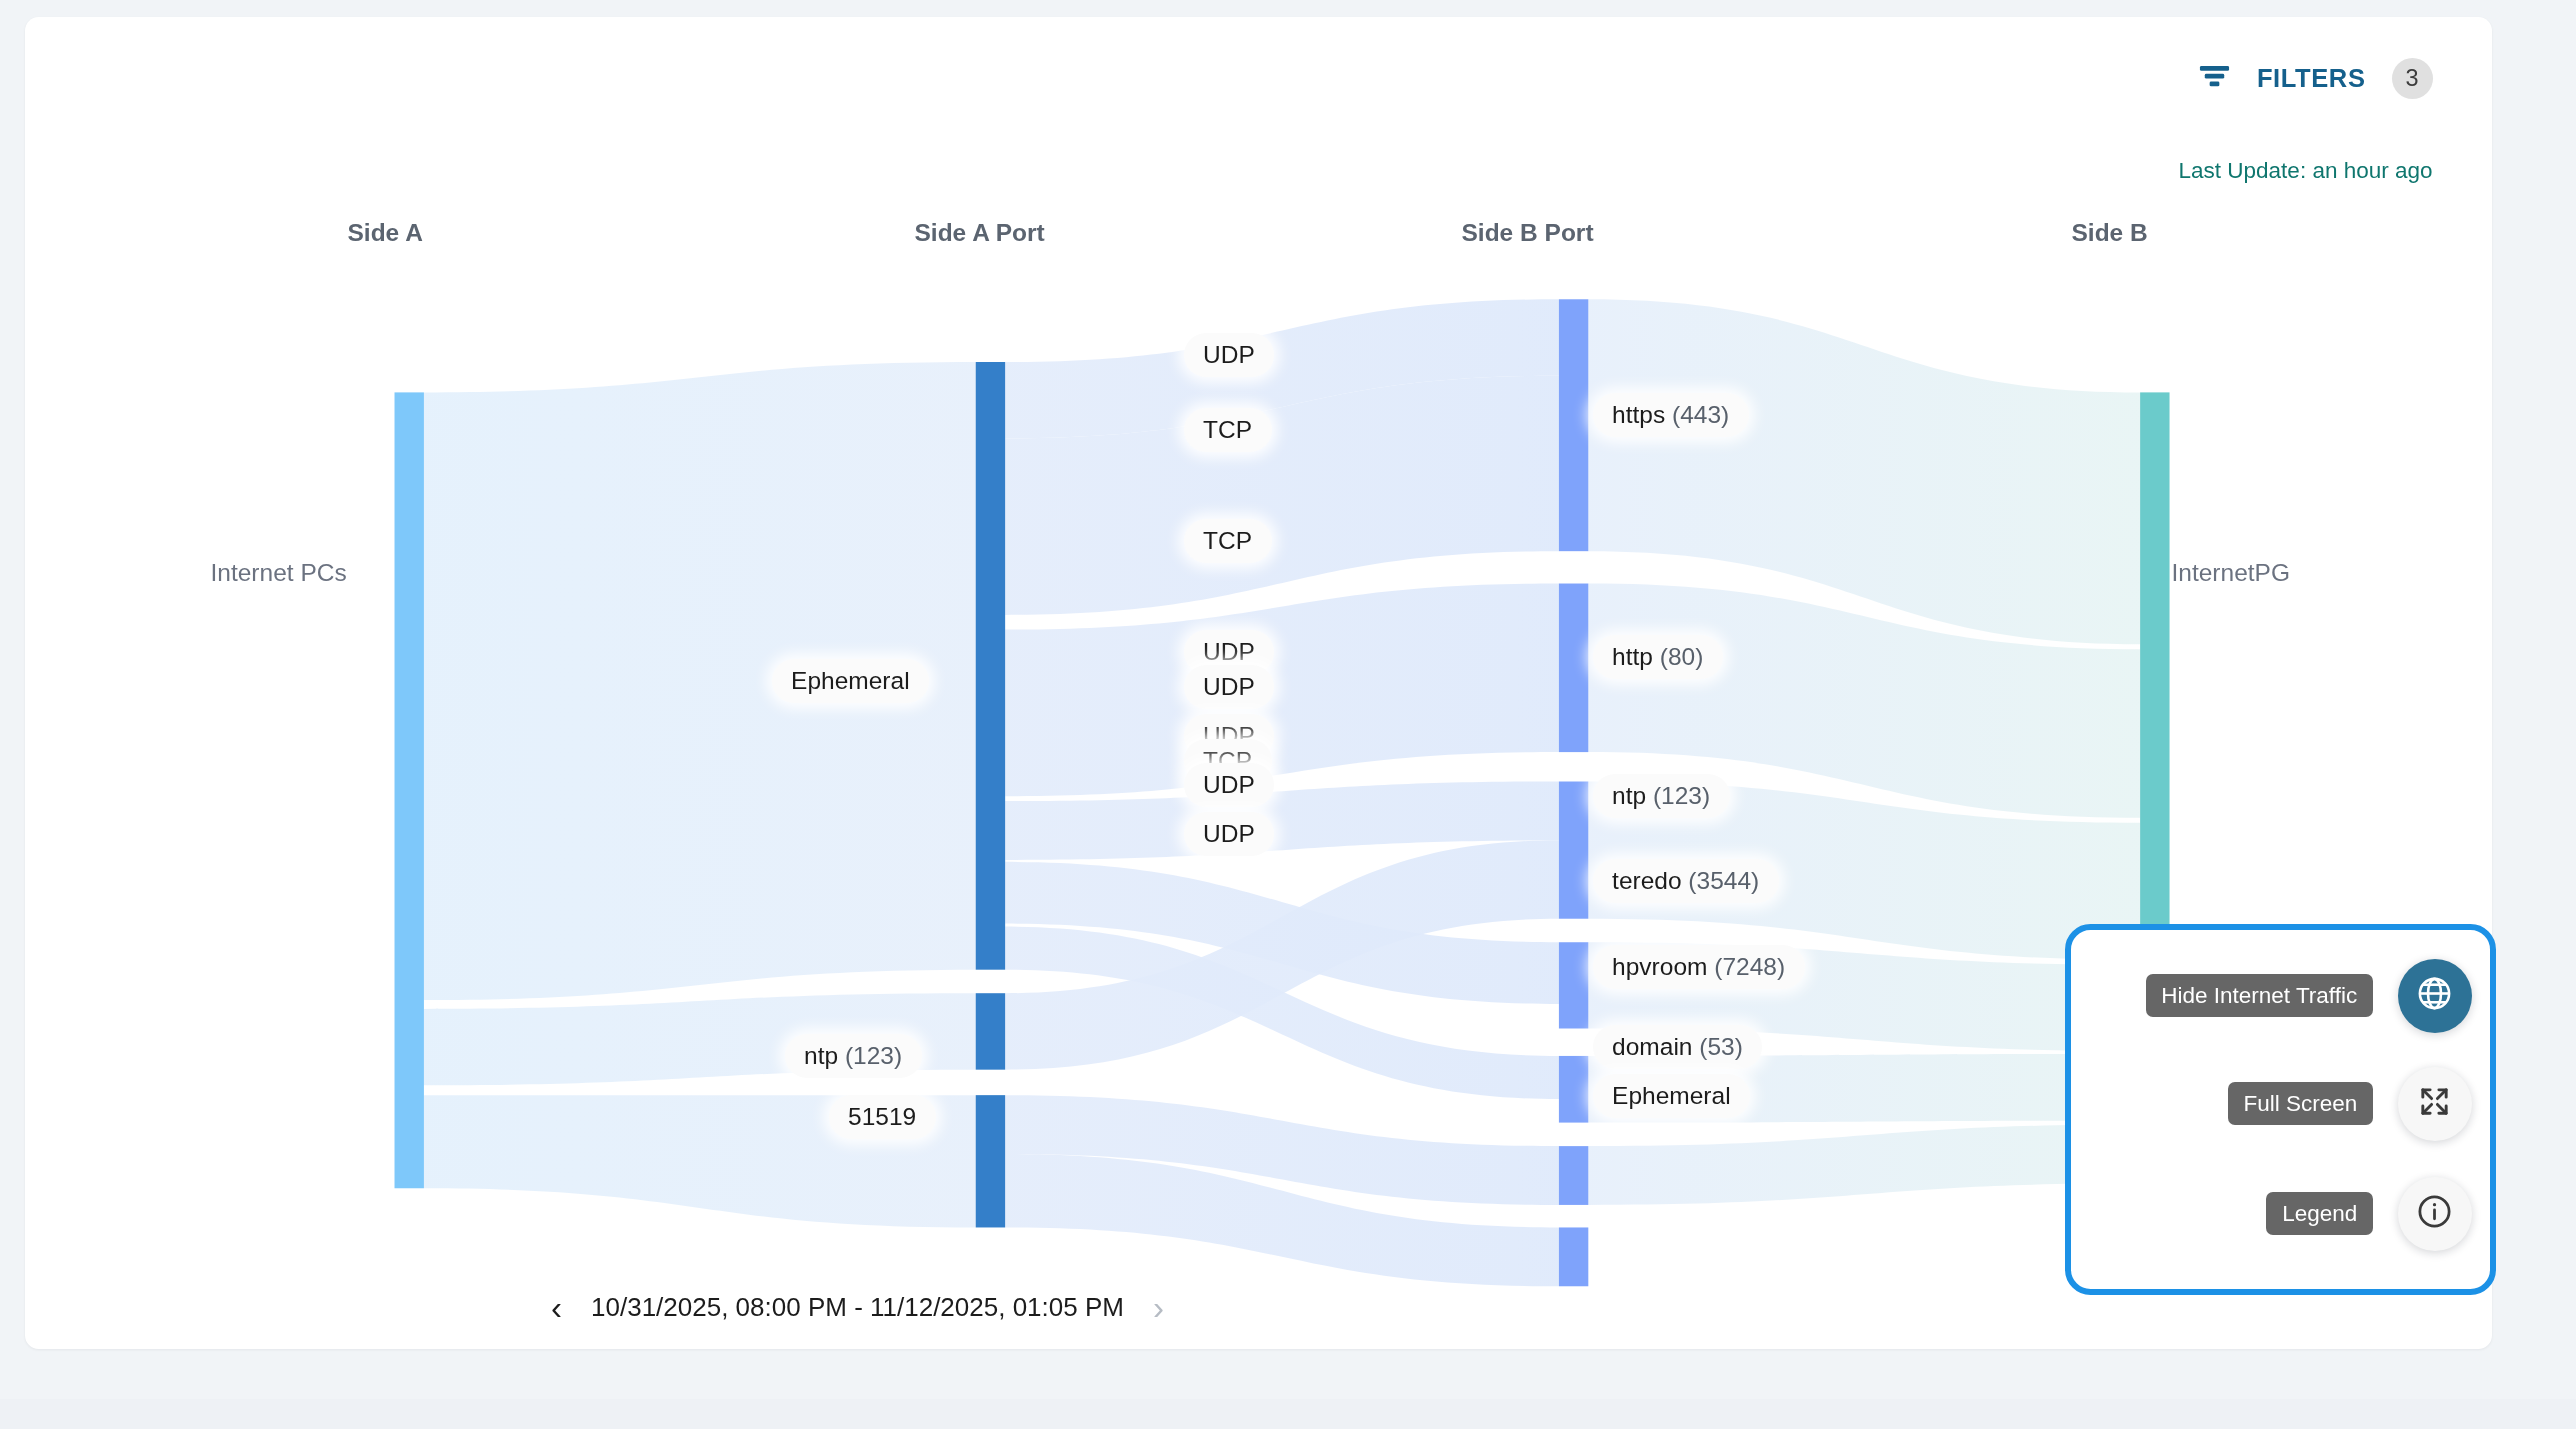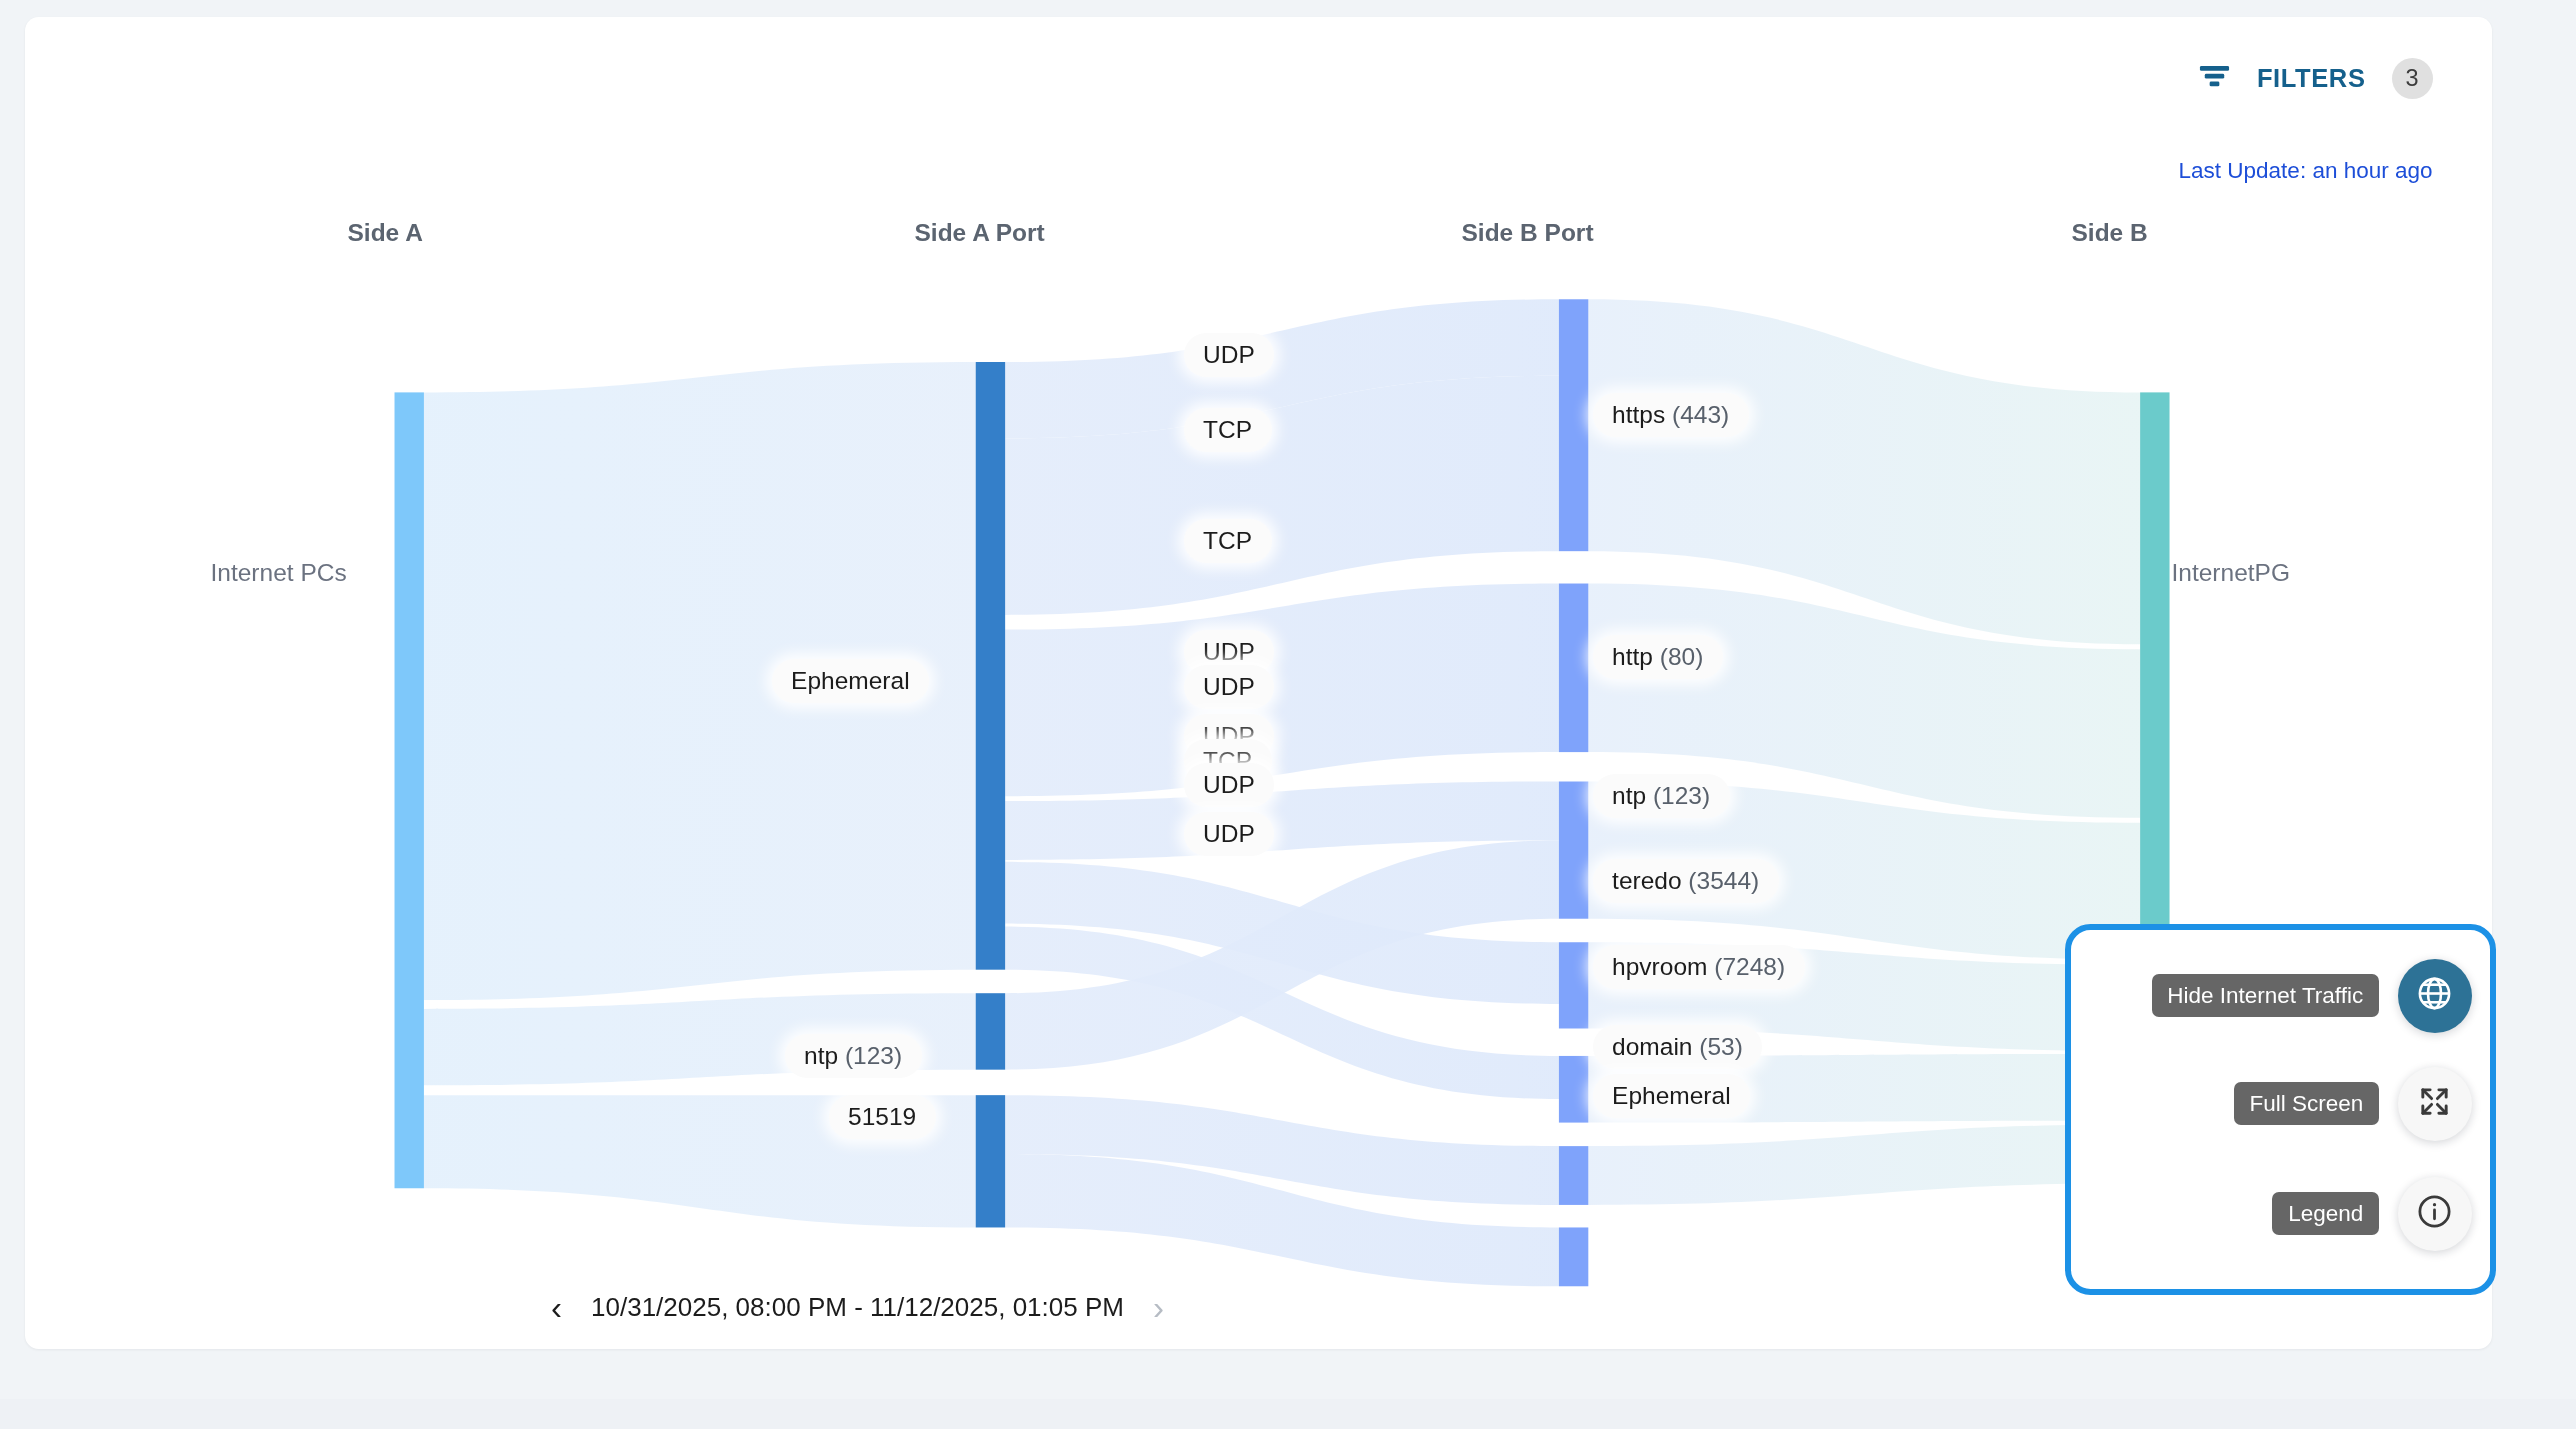"Last Update: an hour ago" .last-update { color: #1d4ed8 -> #0f766e }
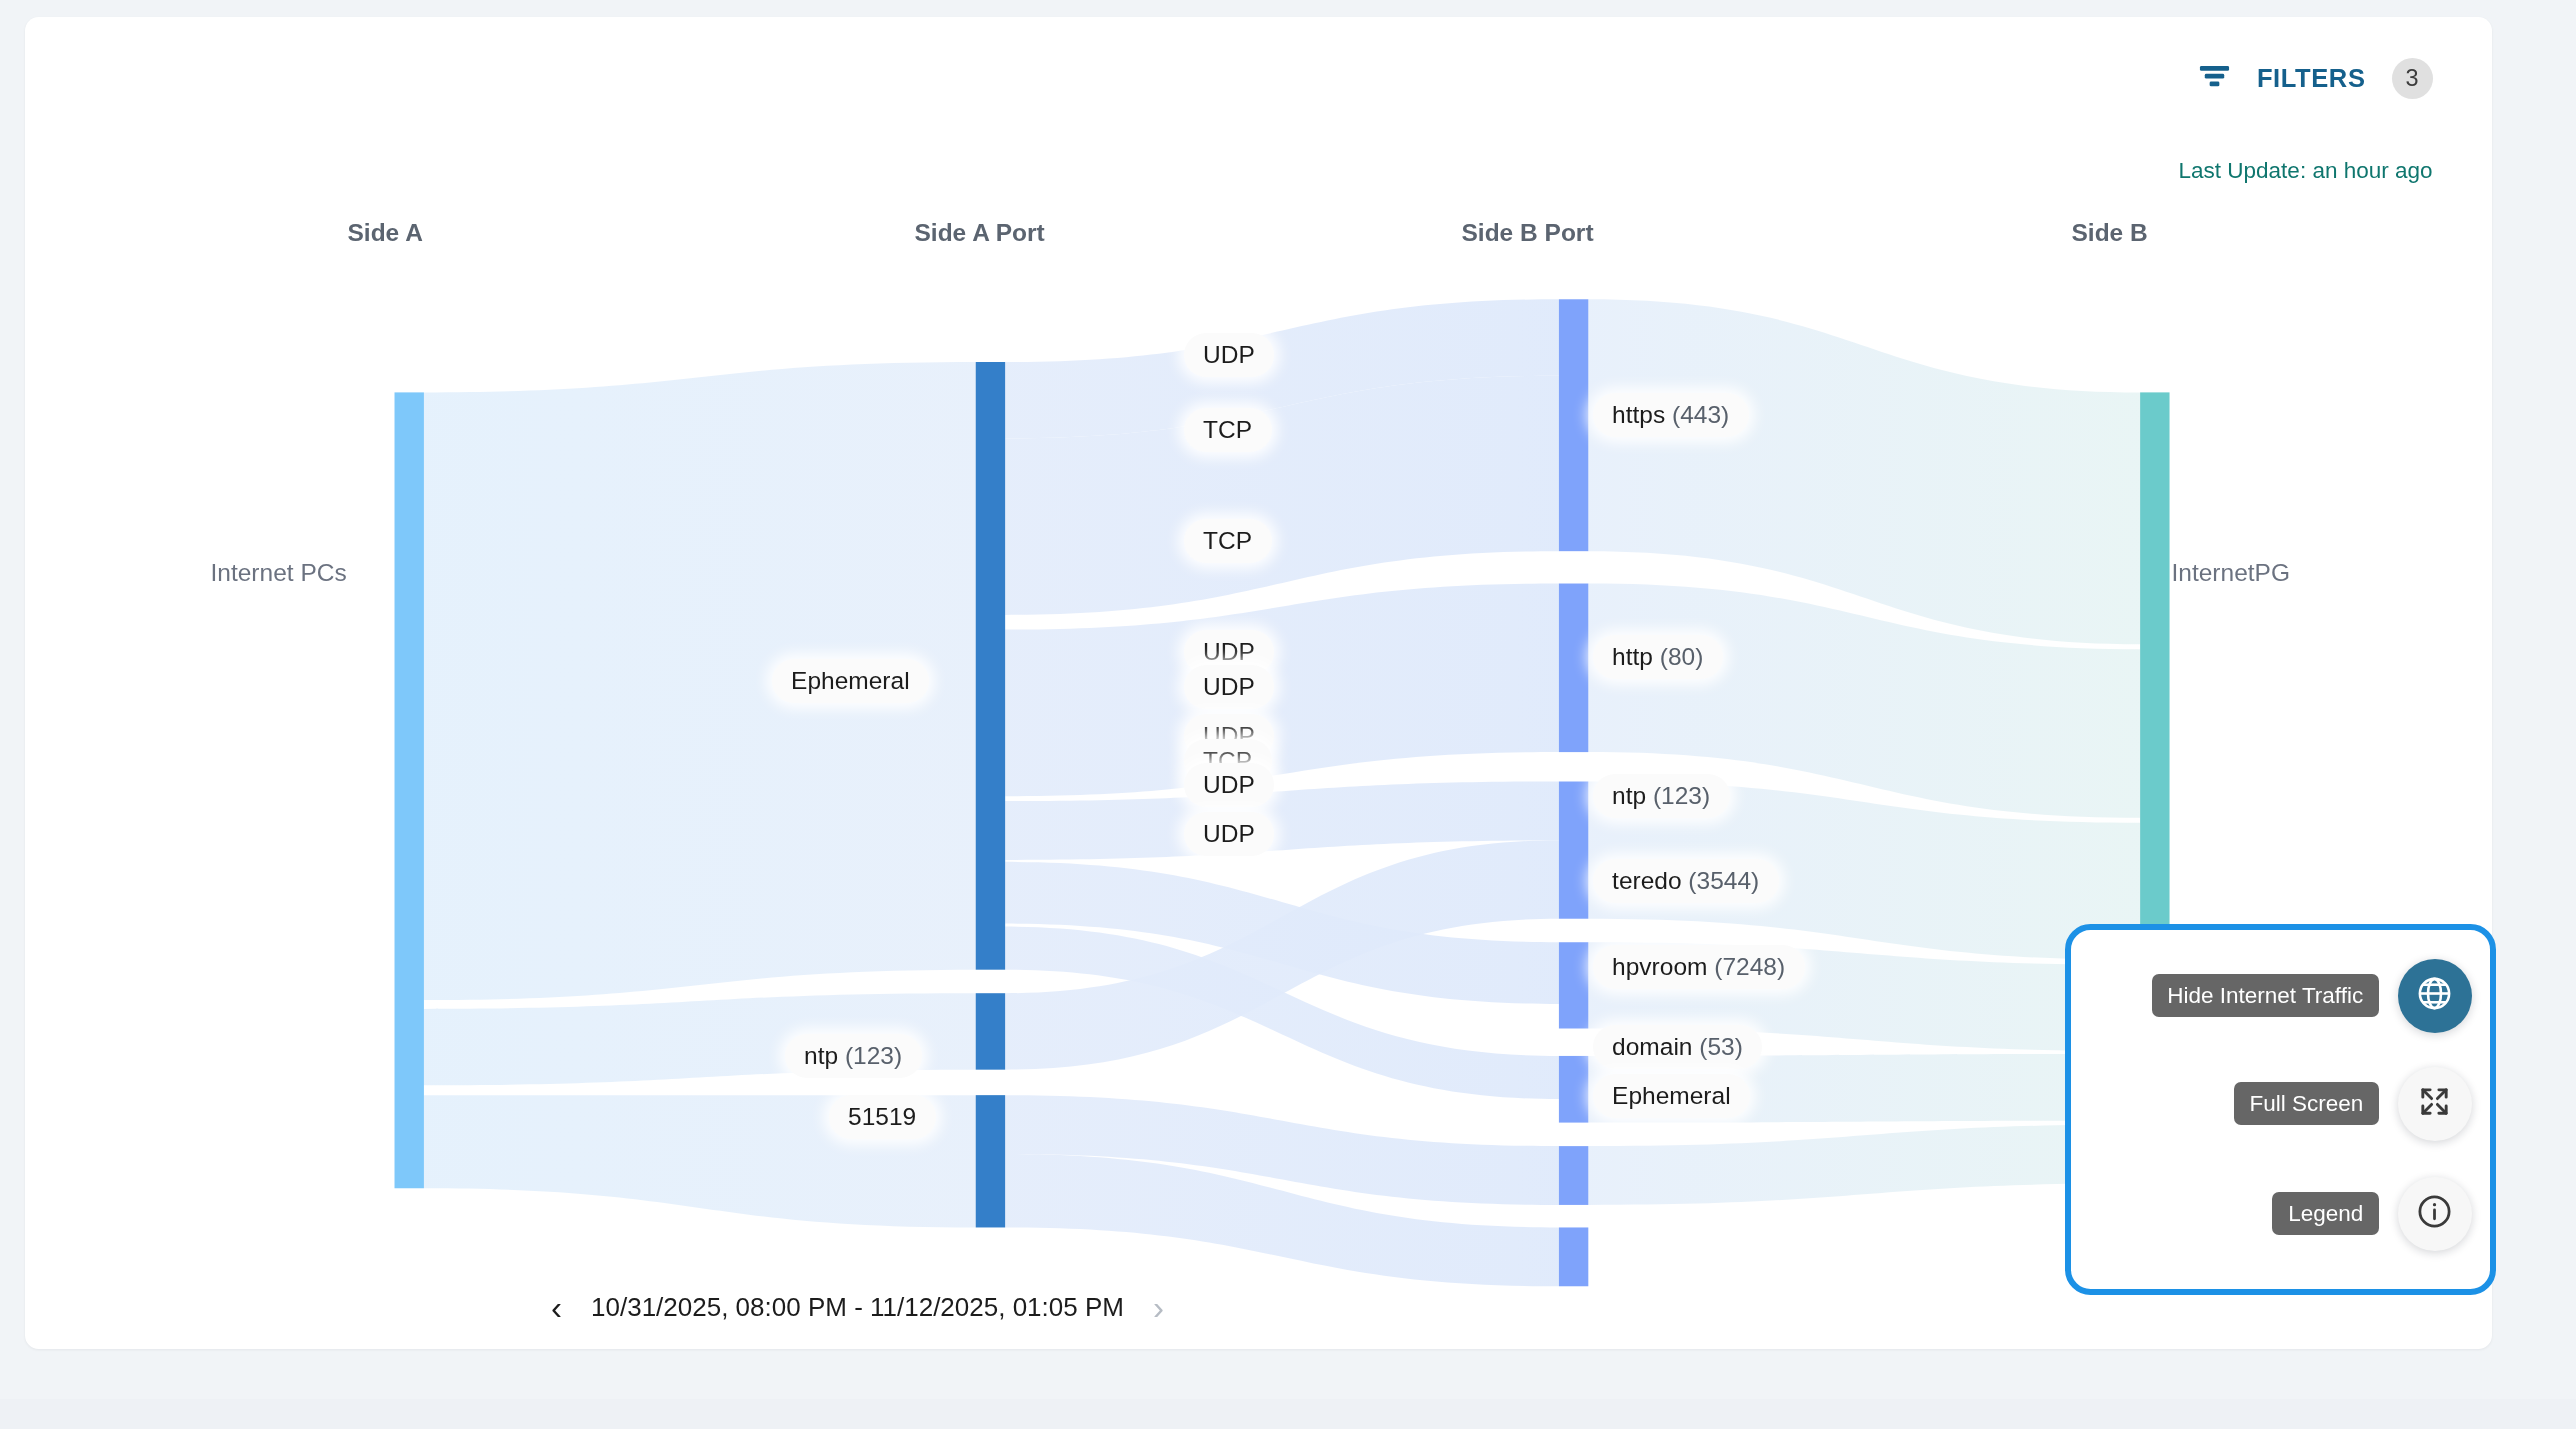"Hide Internet Traffic" .fab-row { gap: 19px -> 25px }
